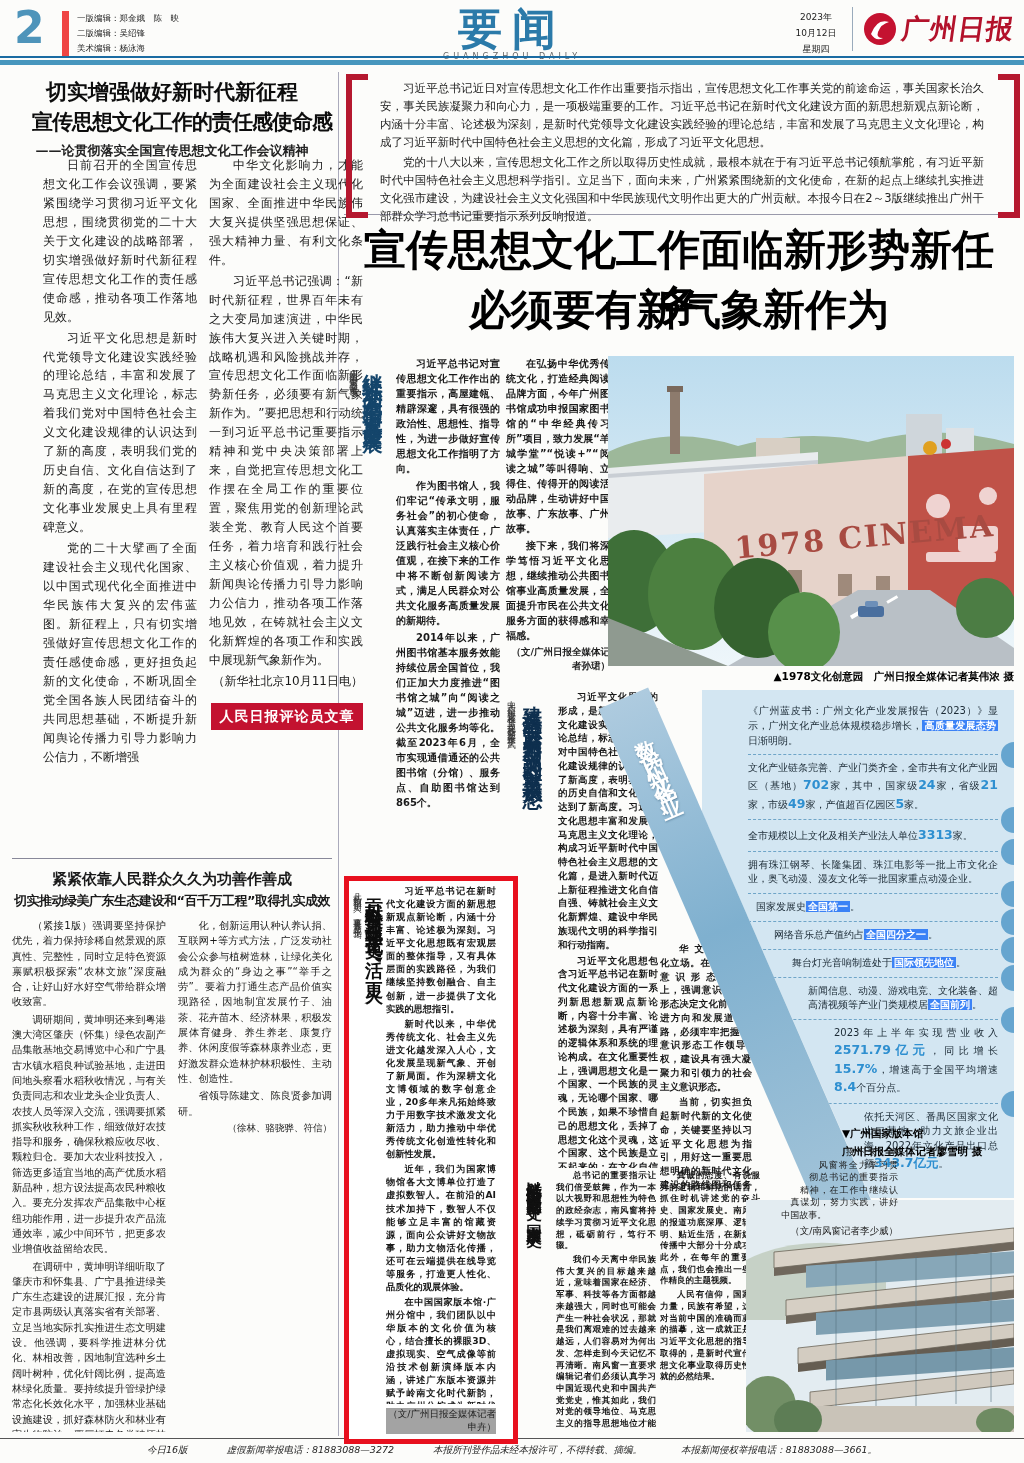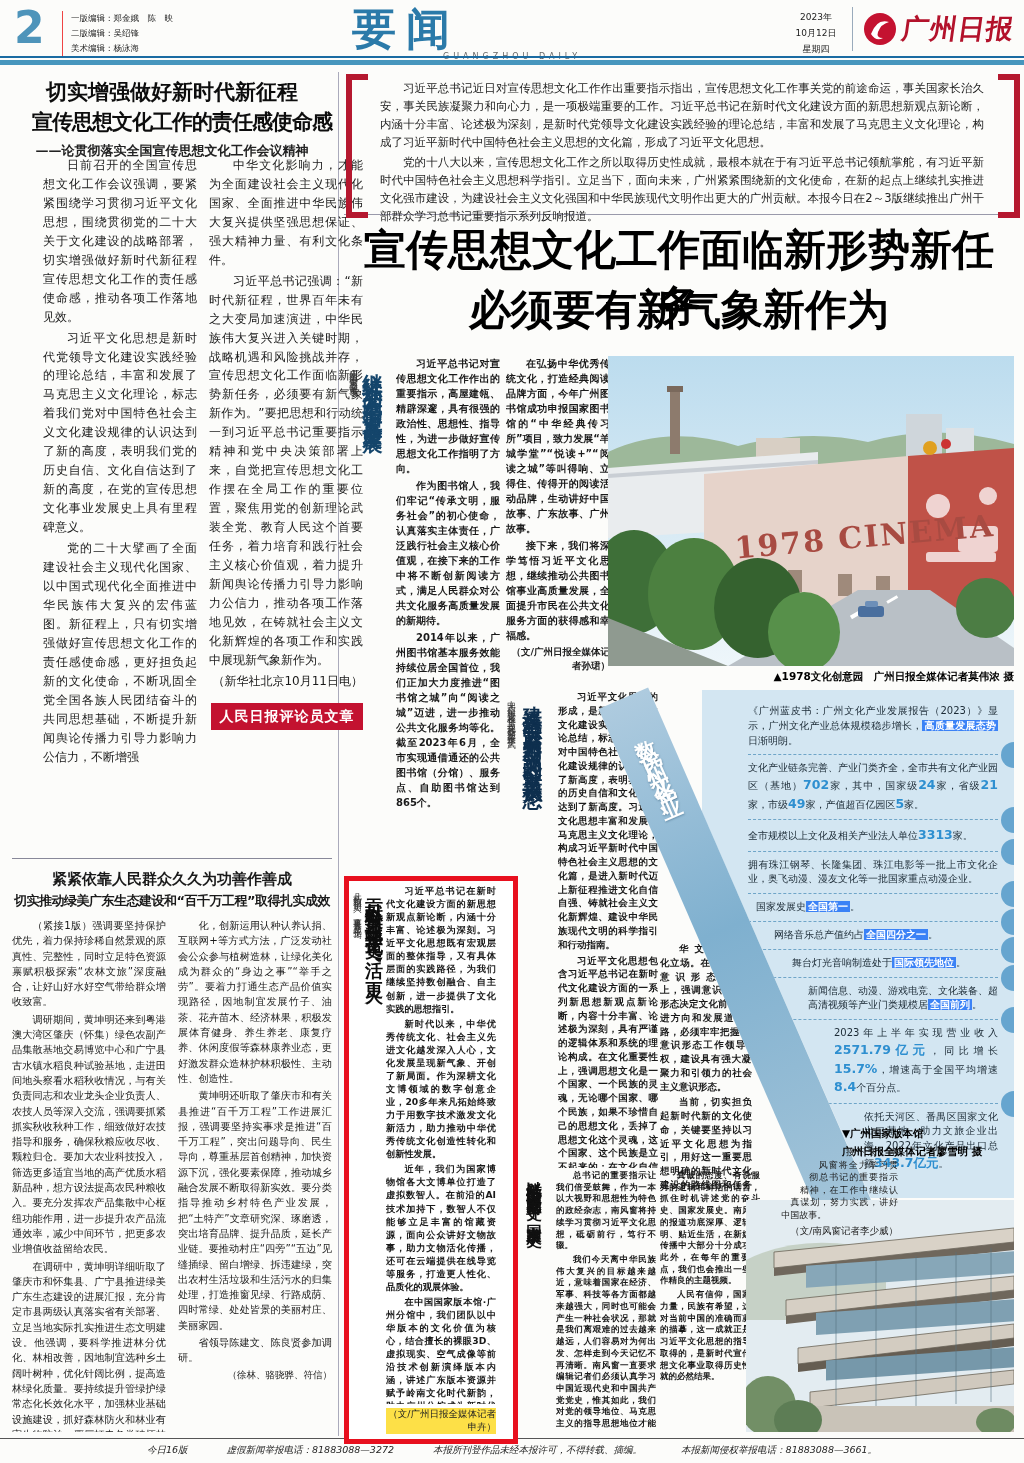"一版编辑：郑金娥 陈 映" .editors { border-left: 1px solid #ef4444 -> 7px solid #ef4444 }
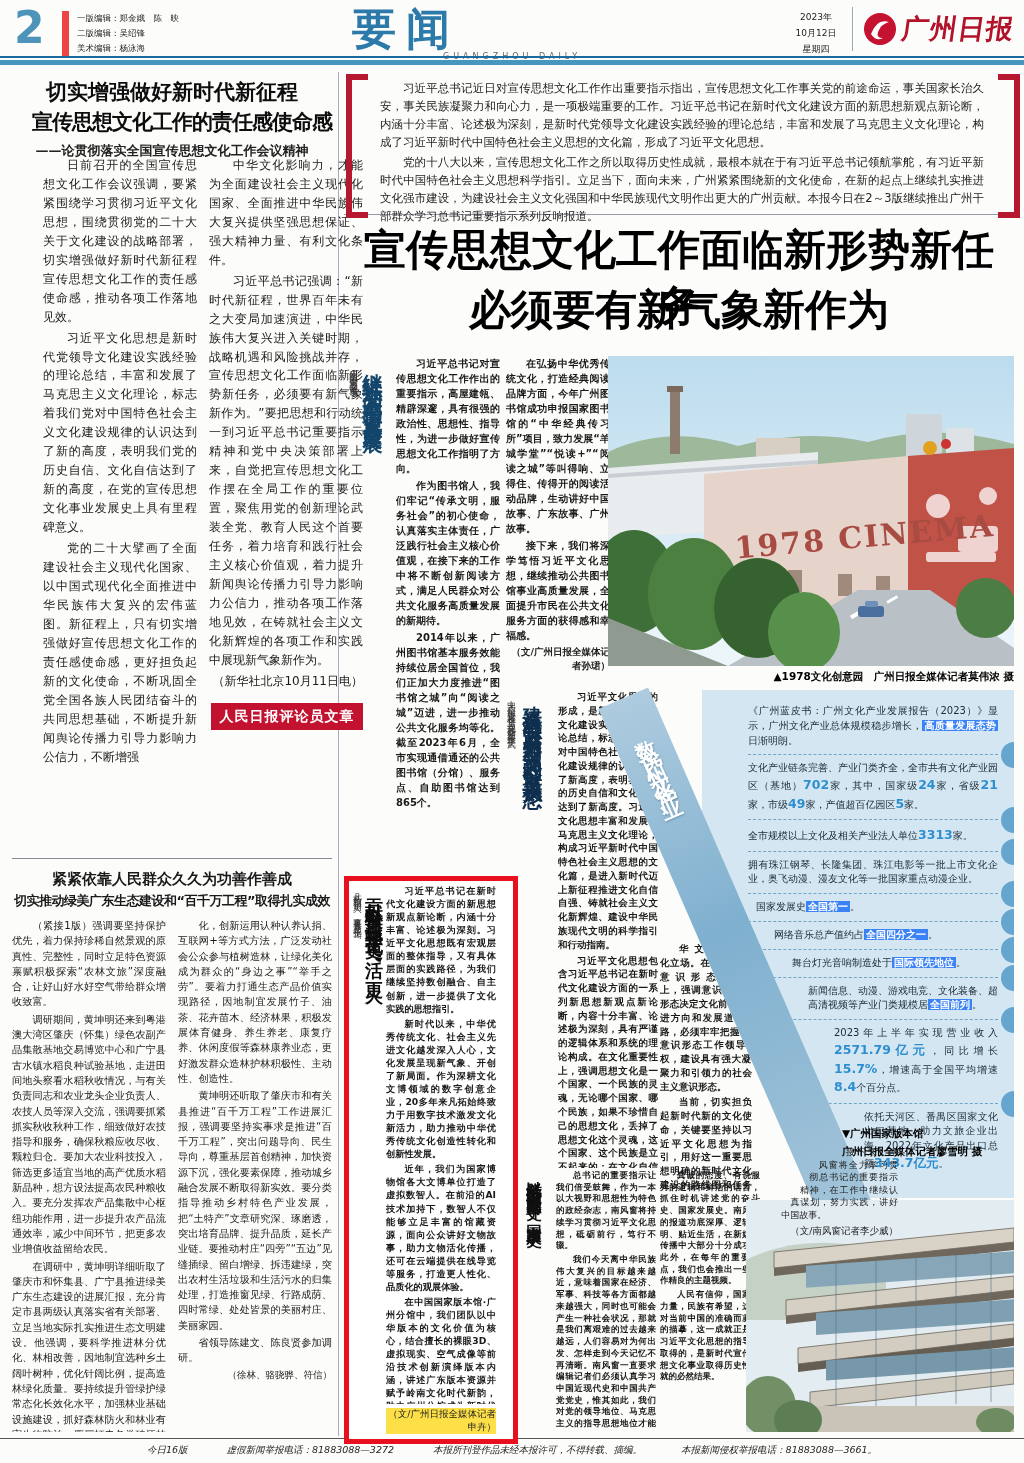"要闻" .sec-title { text-align: none -> center }
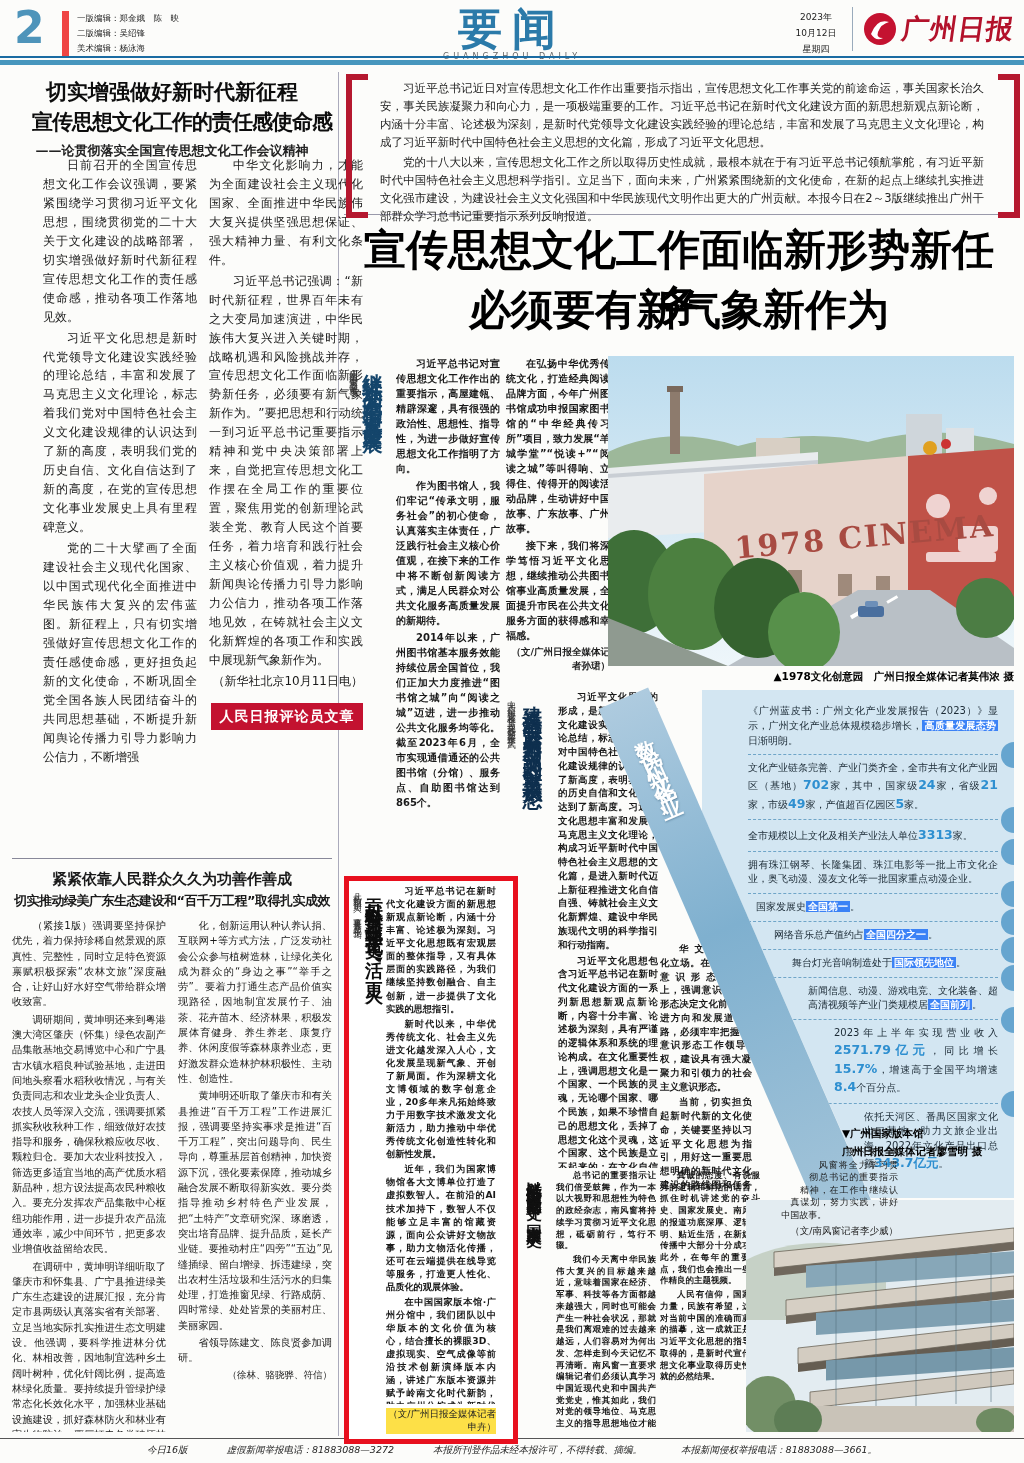"黄坤明还听取了肇庆市和有关县推进“百千万工程”工作进展汇报，强调要坚持实事求是推" p { html: <p>黄坤明还听取了肇庆市和有关县推进“百千万工程”工作进展汇报，强调要坚持实事求是推进“百千万工程”，突出问题导向、民生导向，尊重基层首创精神，加快资源下沉，强化要素保障，推动城乡融合发展不断取得新实效。要分类指导推动乡村特色产业发展，把“土特产”文章研究深、琢磨透，突出培育品牌、提升品质，延长产业链。要推动村庄“四旁”“五边”见缝插绿、留白增绿、拆违建绿，突出农村生活垃圾和生活污水的归集处理，打造推窗见绿、行路成荫、四时常绿、处处皆景的美丽村庄、美丽家园。</p> -> none }
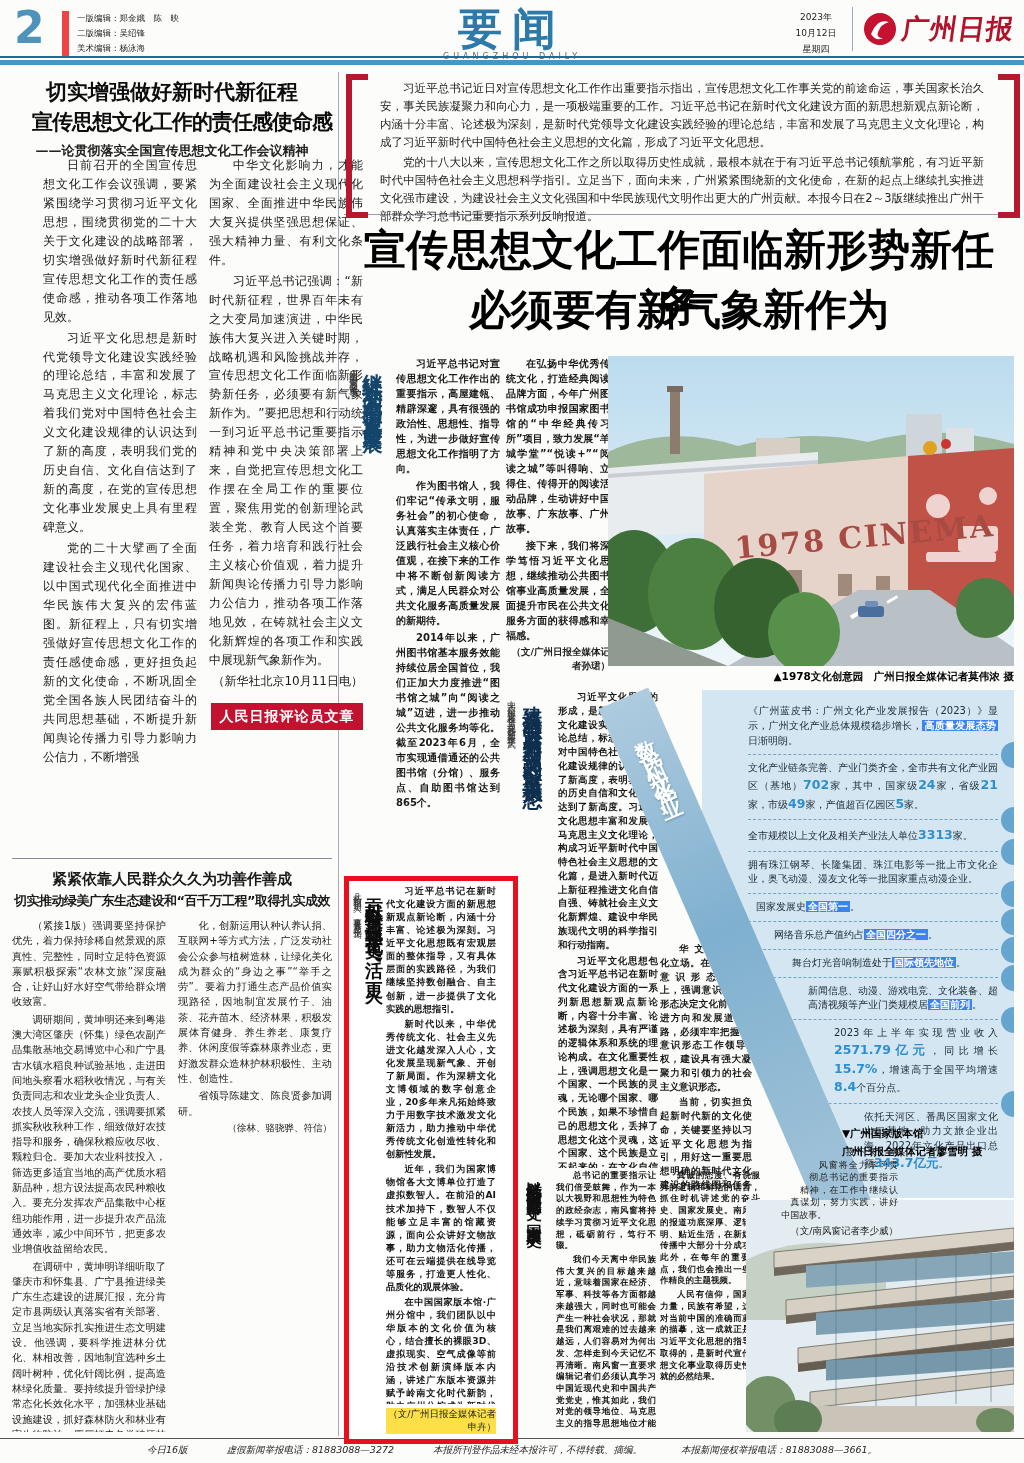"（文/广州日报全媒体记者申卉）" .tech-byline { background: #fde047 -> #a3a3a3 }
